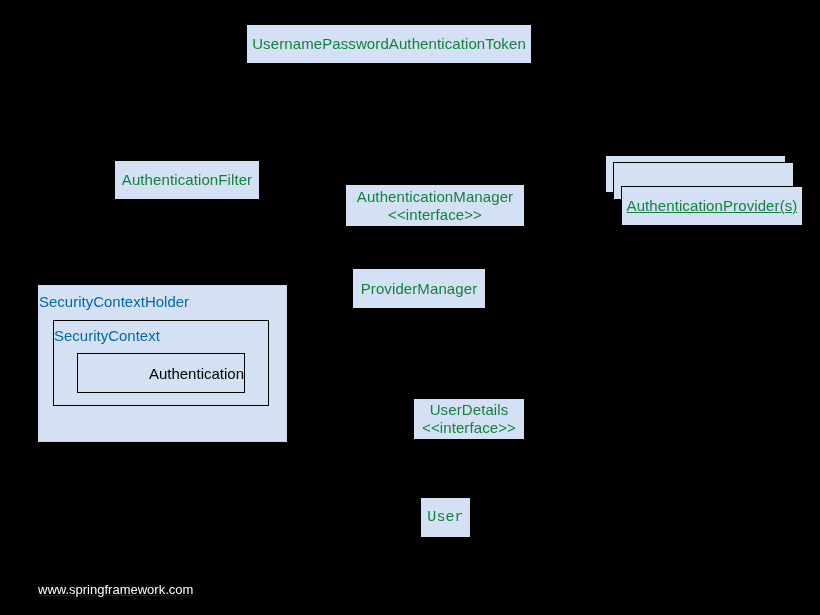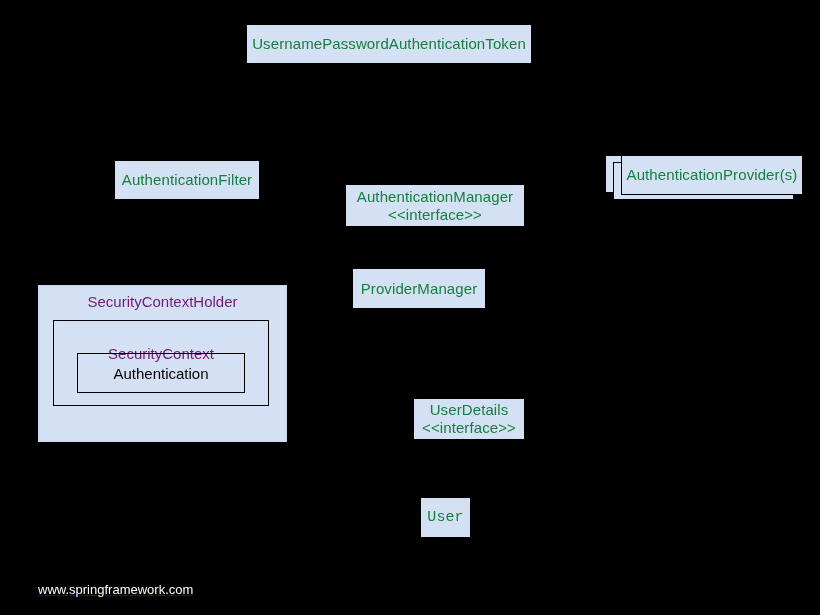"AuthenticationProvider(s)" div.box { text-decoration: none -> underline; top: 0 -> 31px }
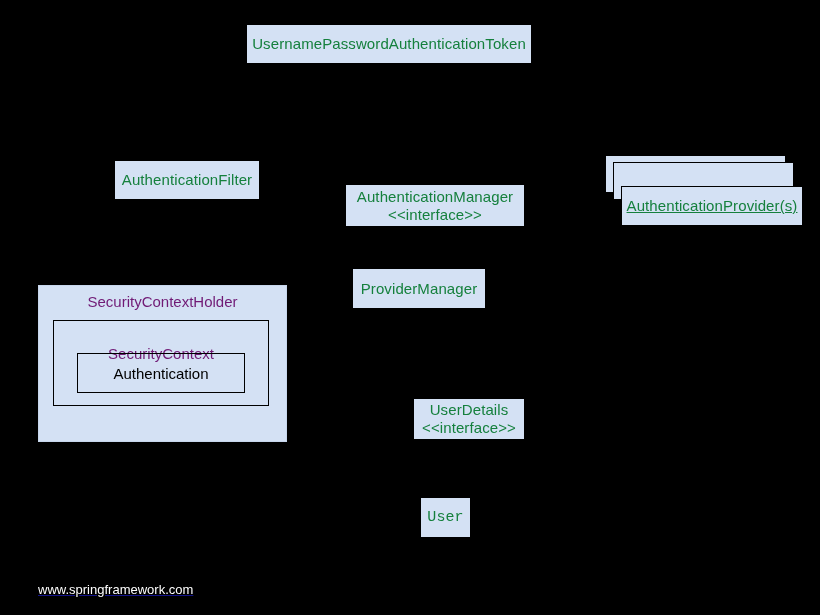"SecurityContextHolder" .group-title { color: #701a75 -> #0369a1; text-align: center -> none }
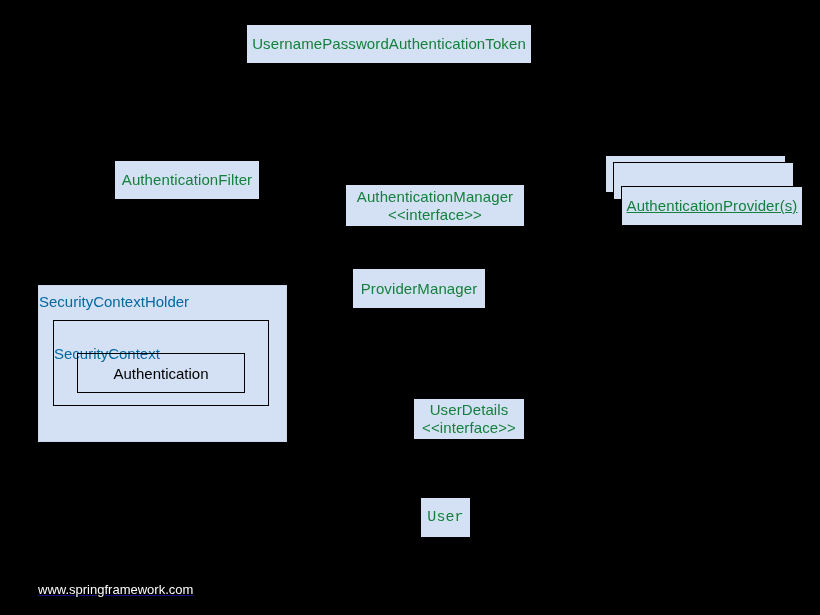"SecurityContext" div.group-title { margin-top: 18px -> none }
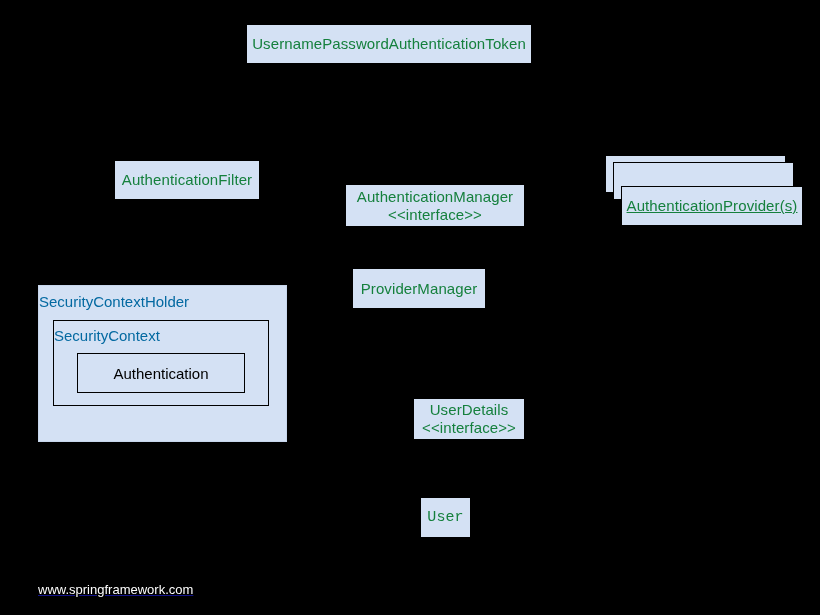"Authentication" div.group-inner { justify-content: center -> flex-end }
